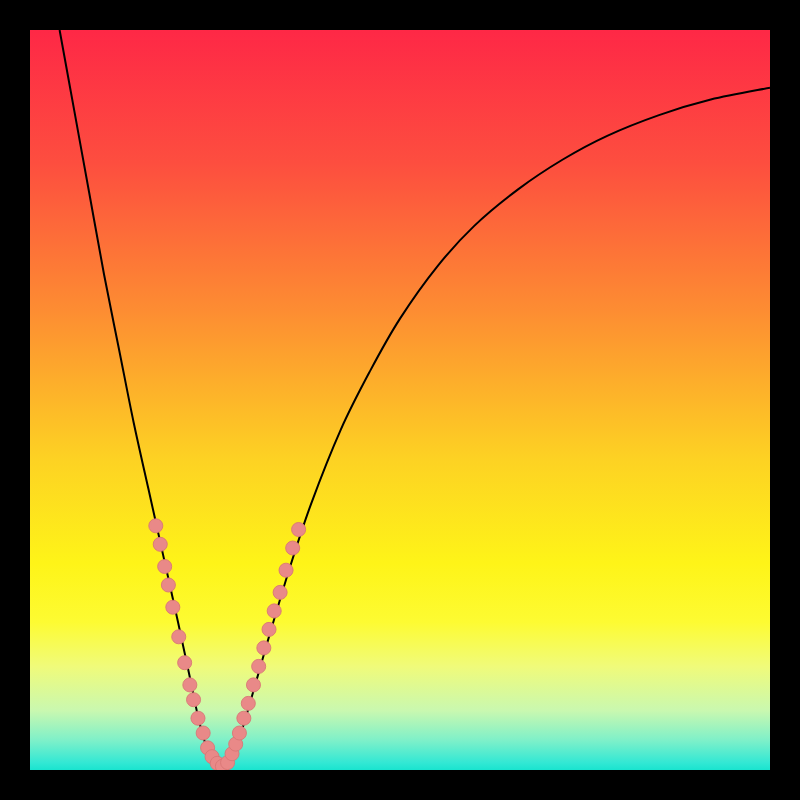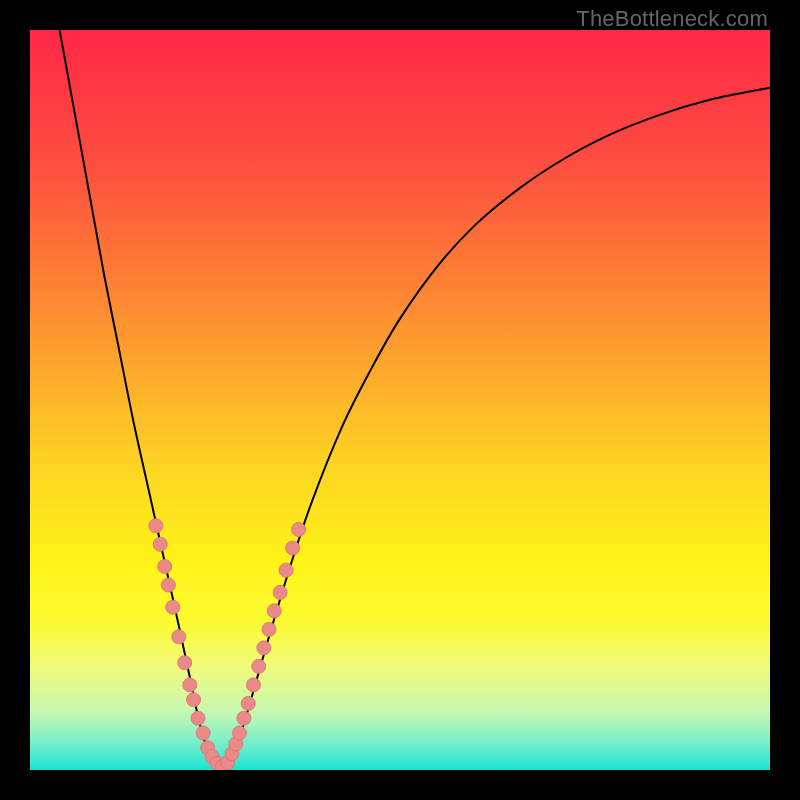"TheBottleneck.com" div.watermark { html: <div>TheBottleneck.com</div> -> none }
